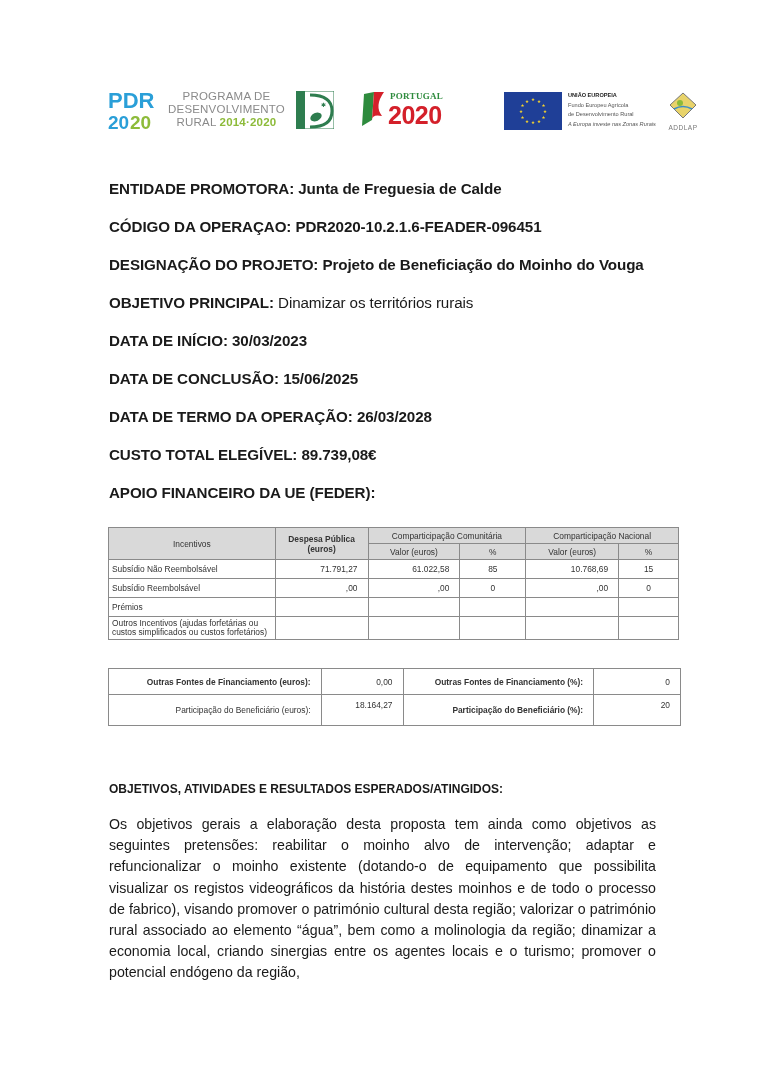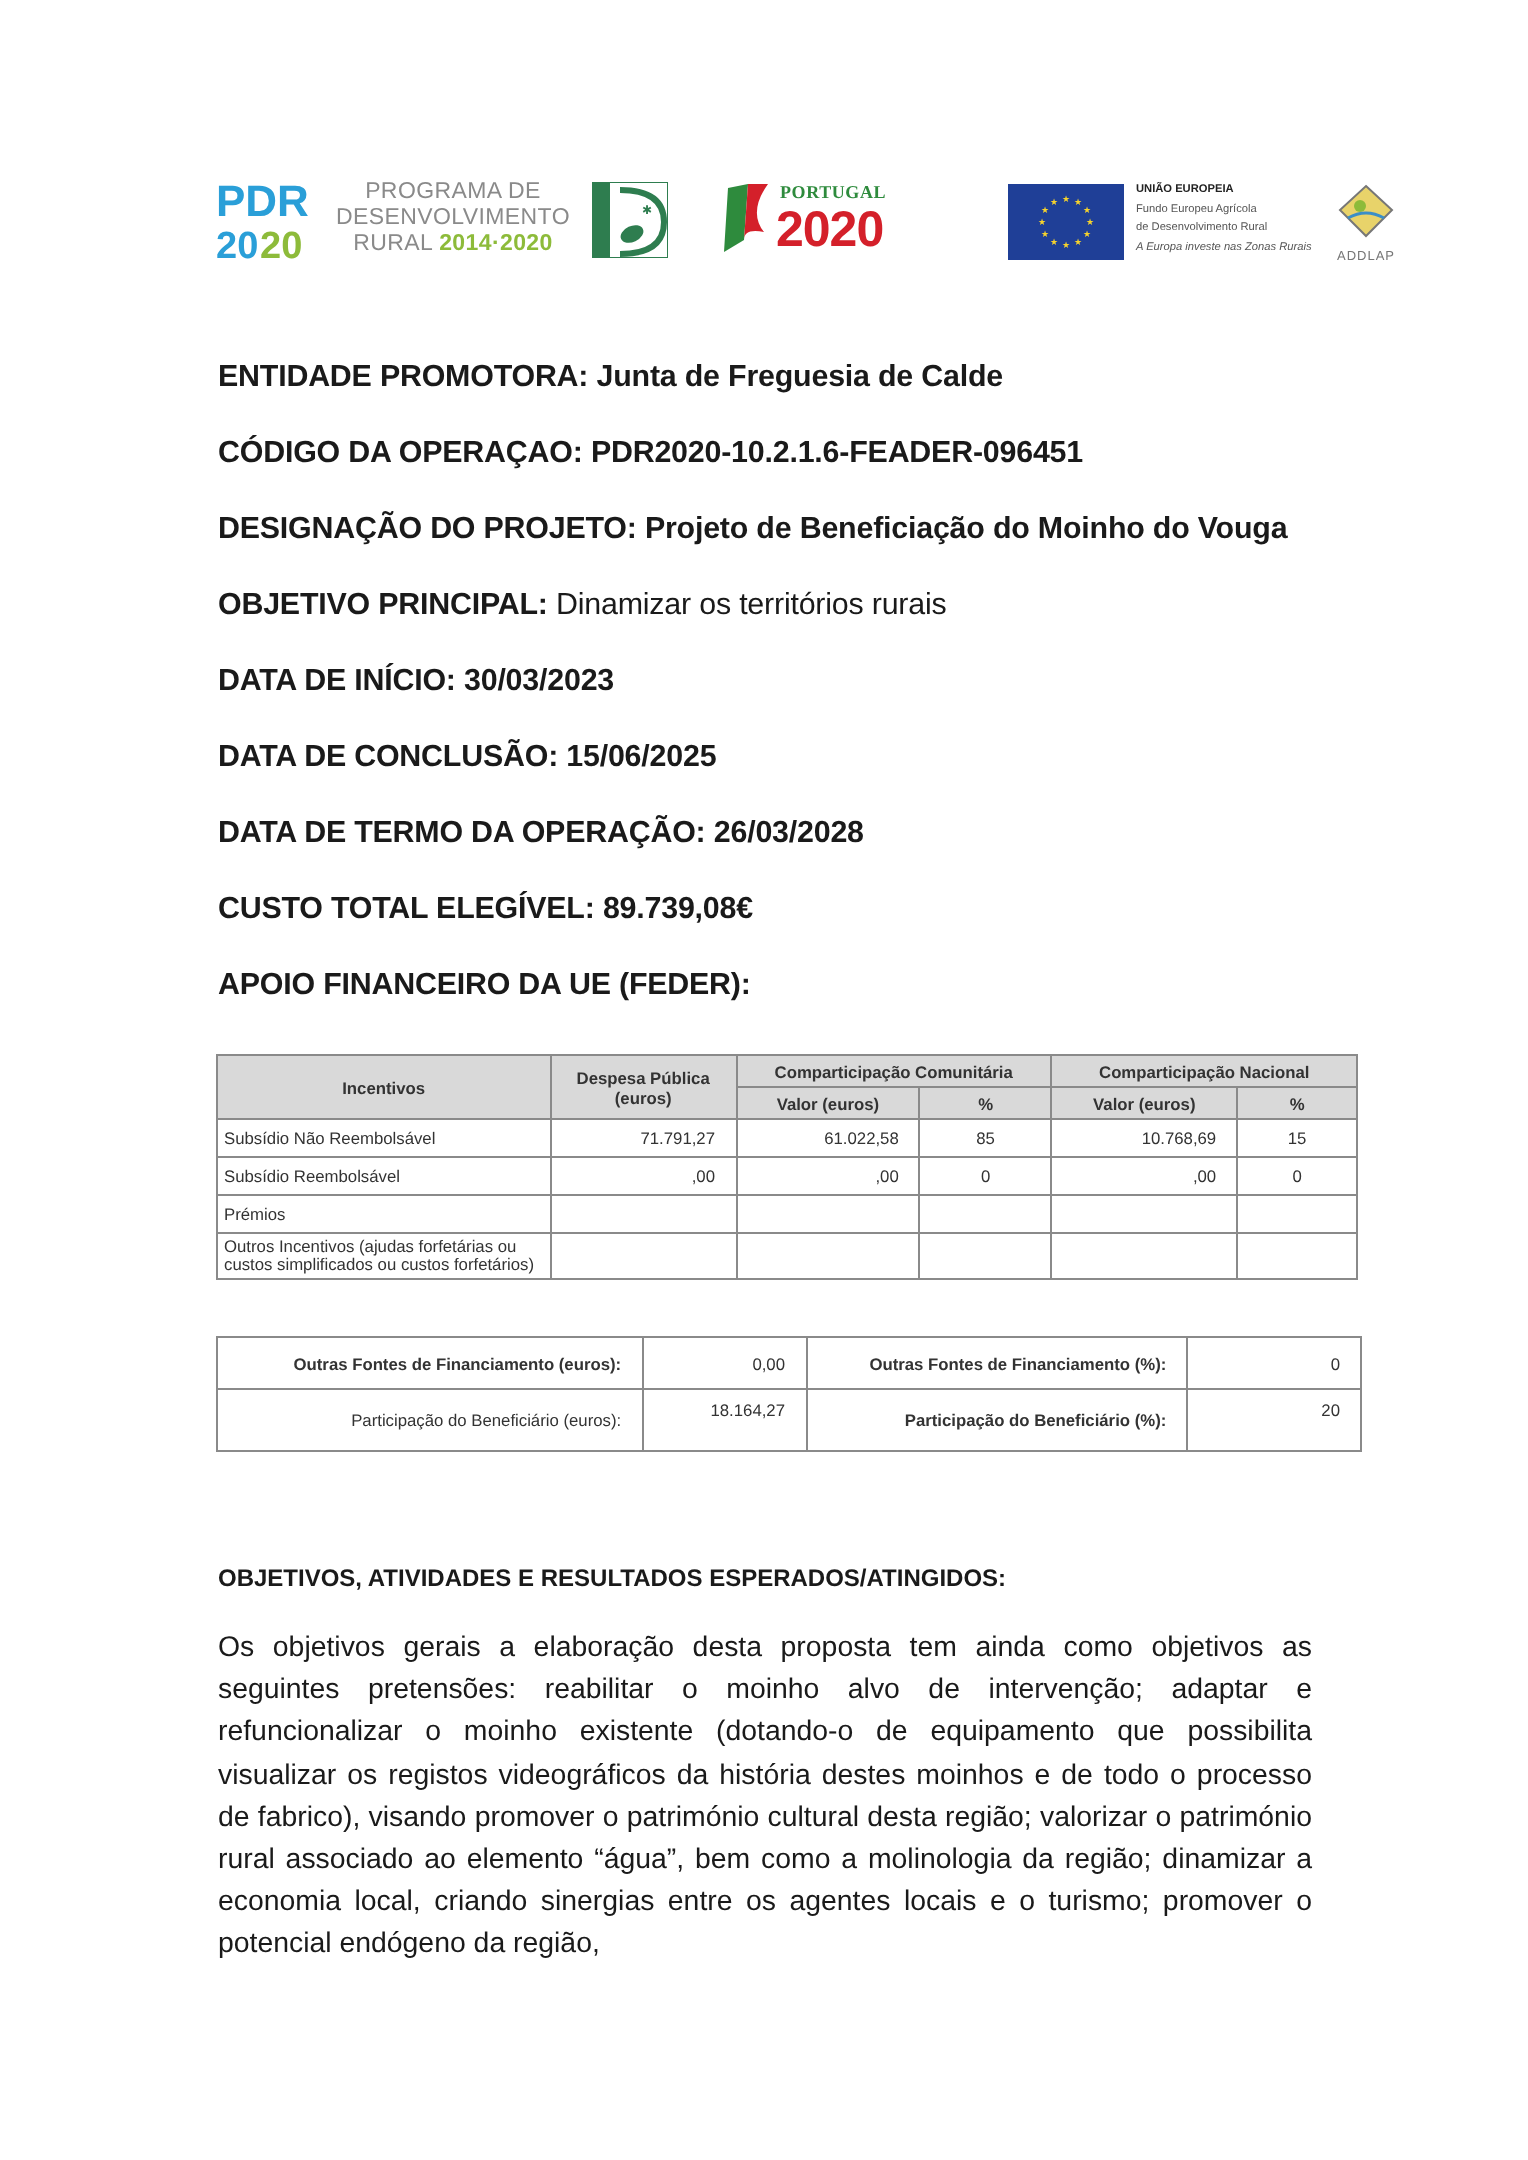"Comparticipação Comunitária" .t1 th { font-weight: bold -> normal }
